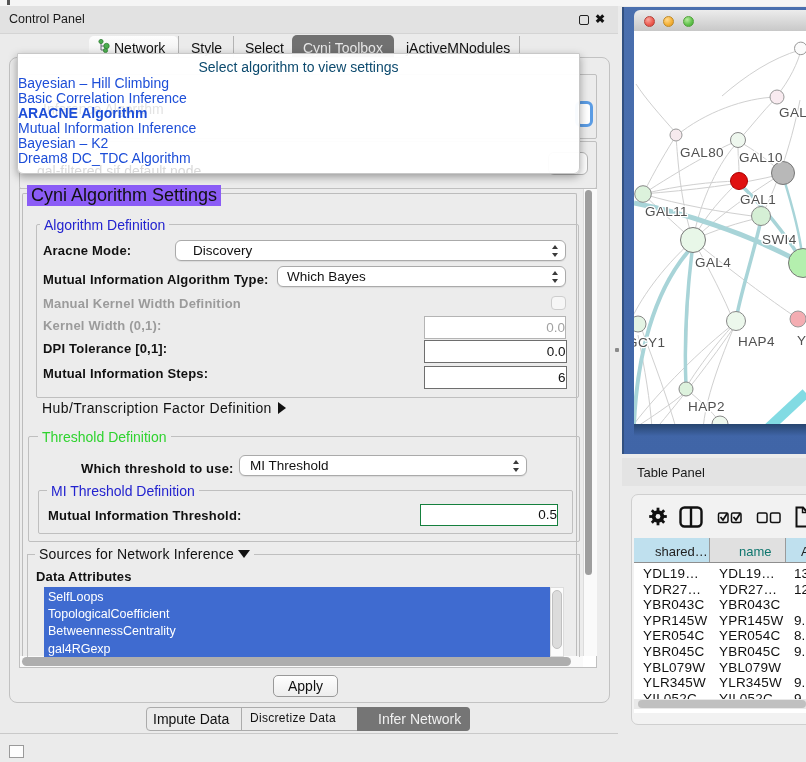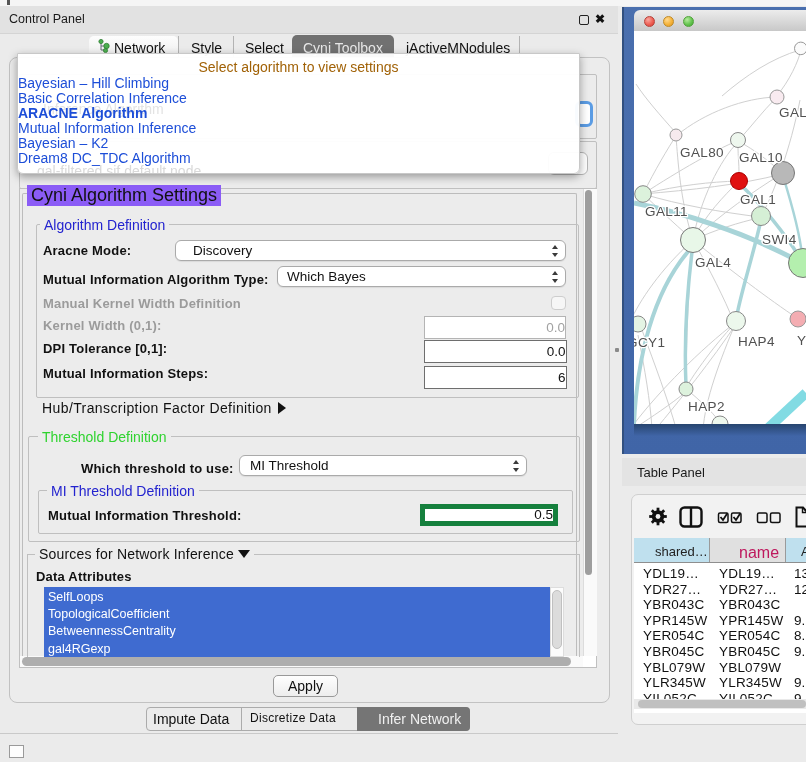"Select algorithm to view settings" div.abs { color: #a16207 -> #0c4a6e }
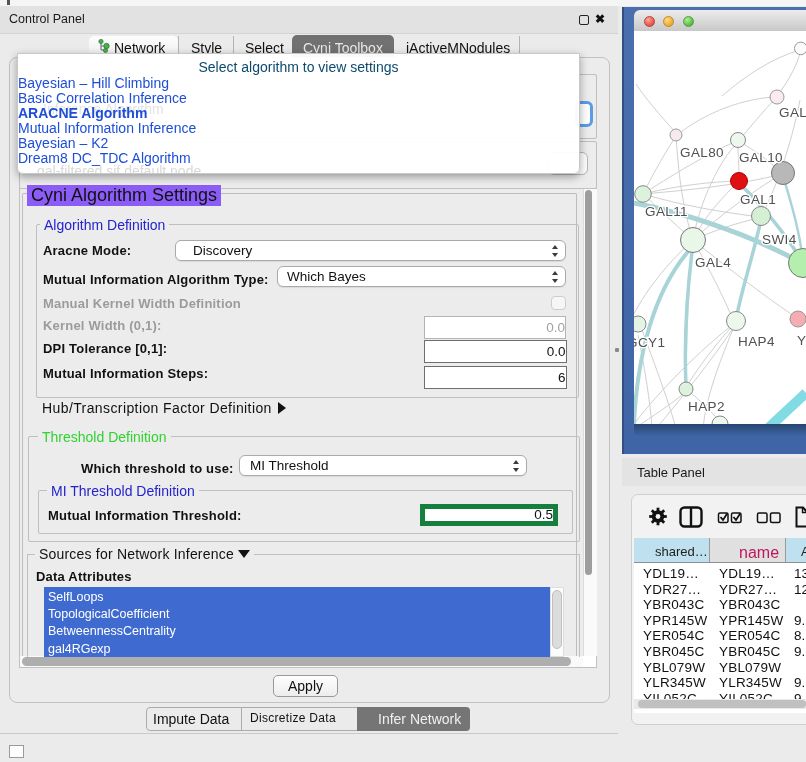"0.5" div.field { border: 5px solid #15803d -> 1px solid #15803d }
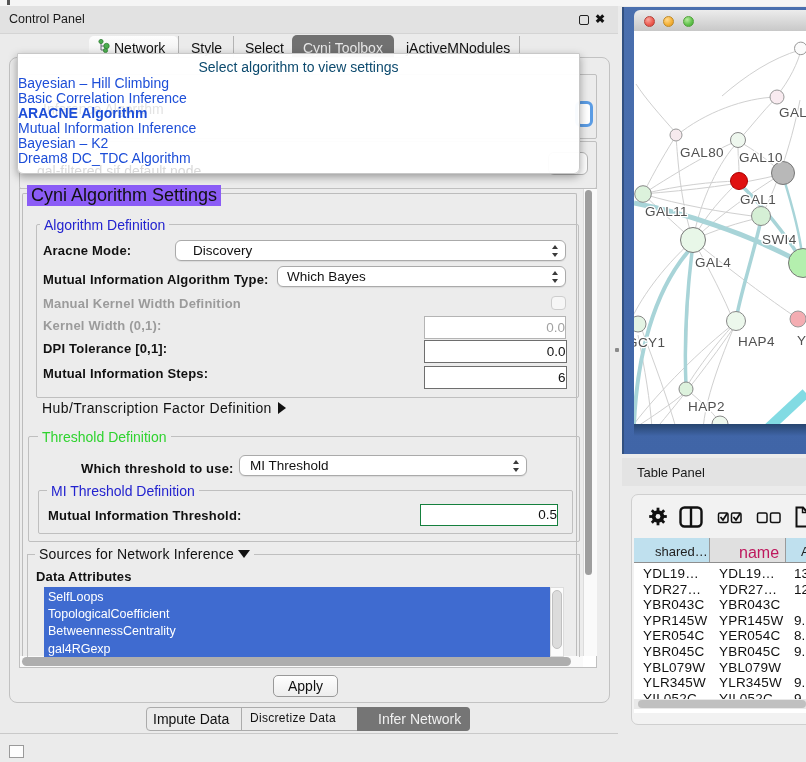"name" div.abs { color: #be185d -> #0f766e; font-size: 16px -> 13px }
